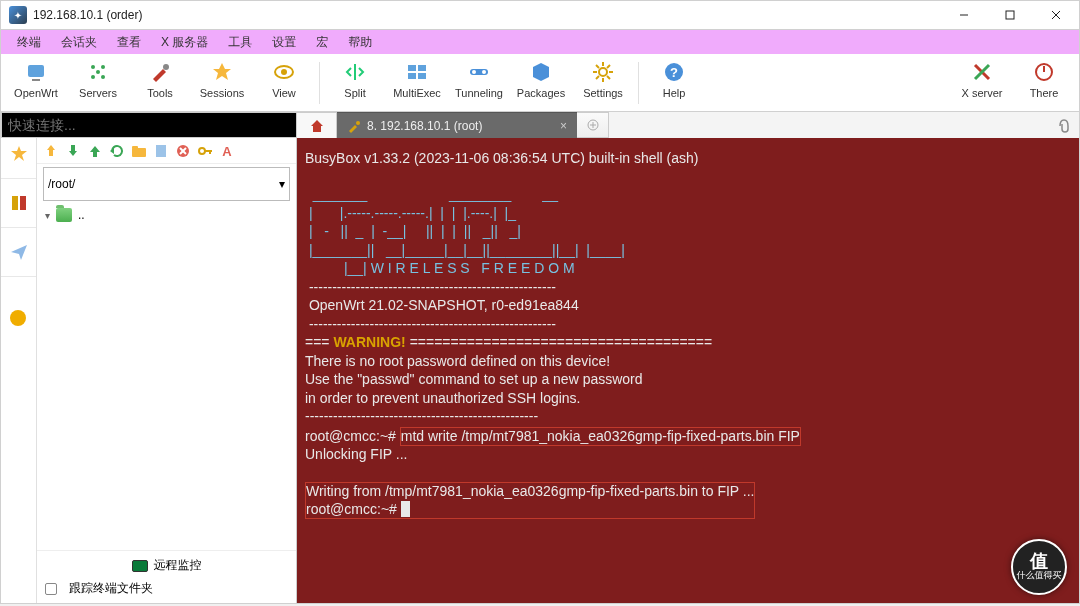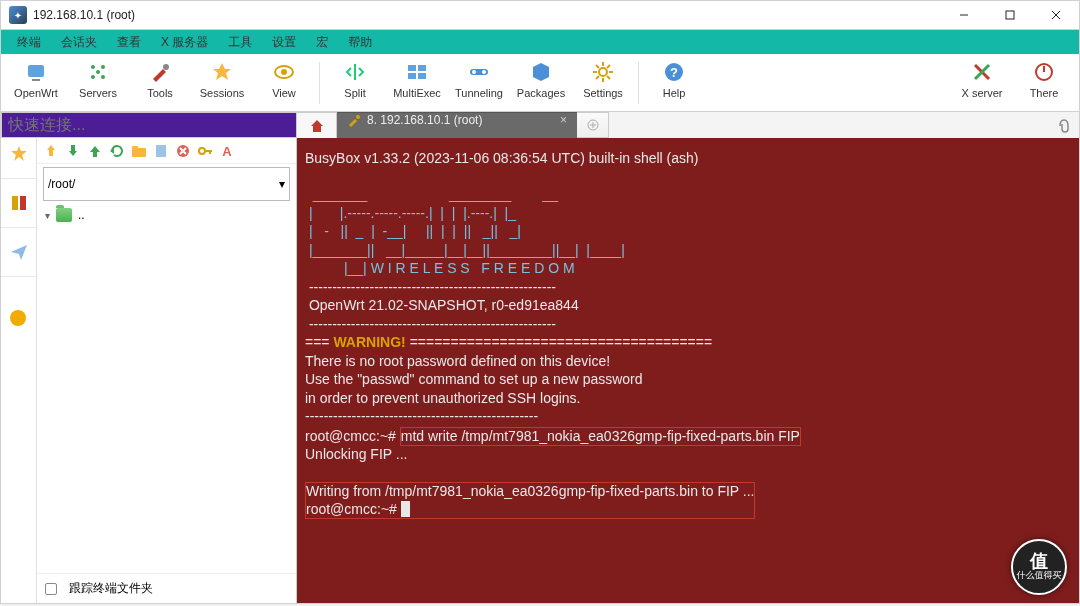"192.168.10.1 (root)" div.title-text { text: root -> order }
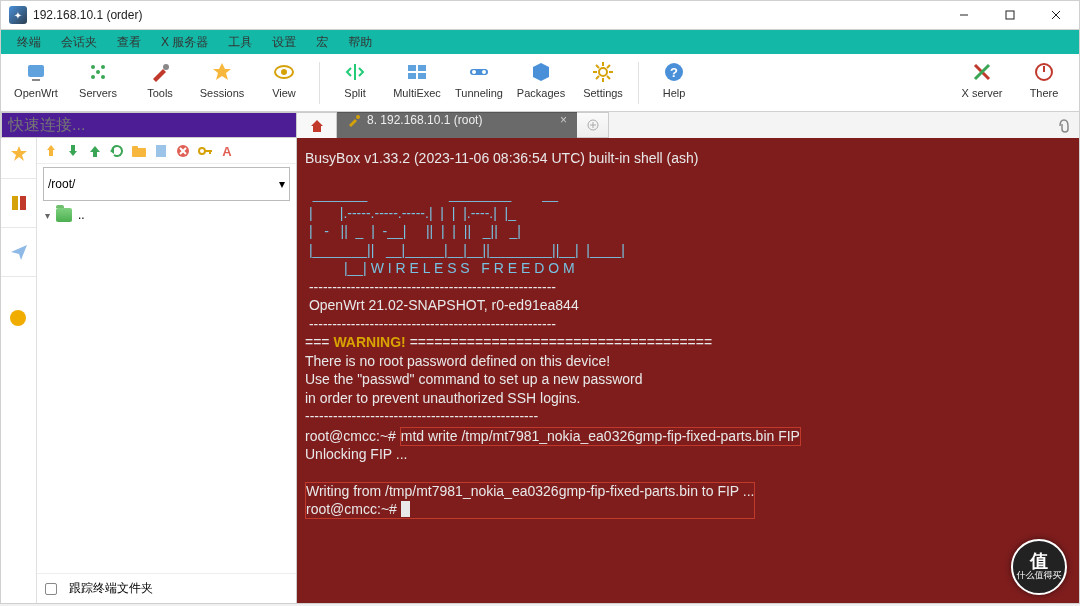"终端" .menubar { background: #14b8a6 -> #f0abfc }
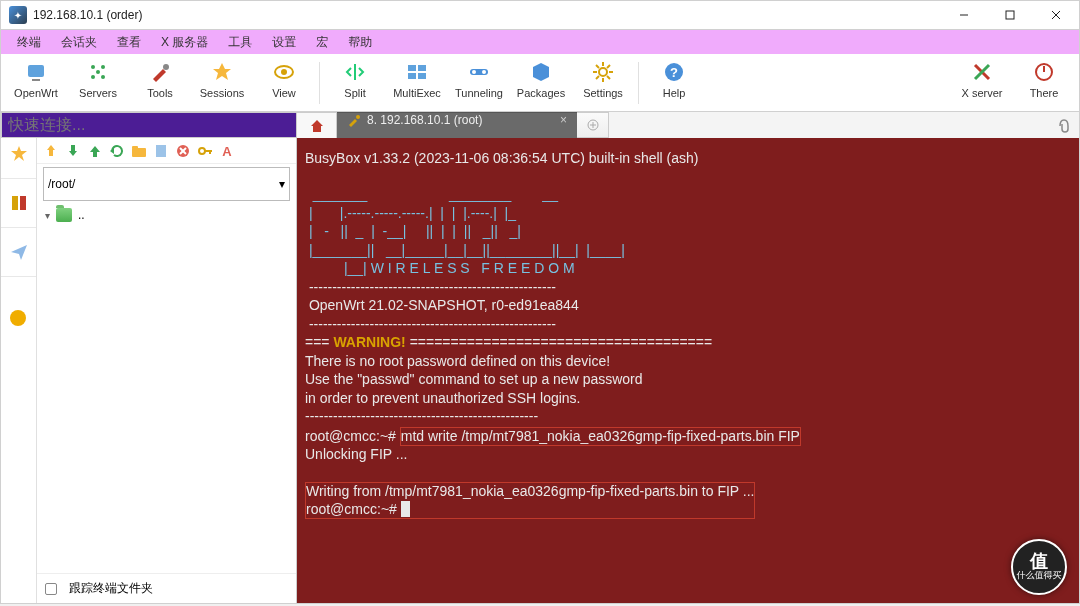"快速连接..." .quick-connect { background: #4c1d95 -> #000000; font-size: 16px -> 14px }
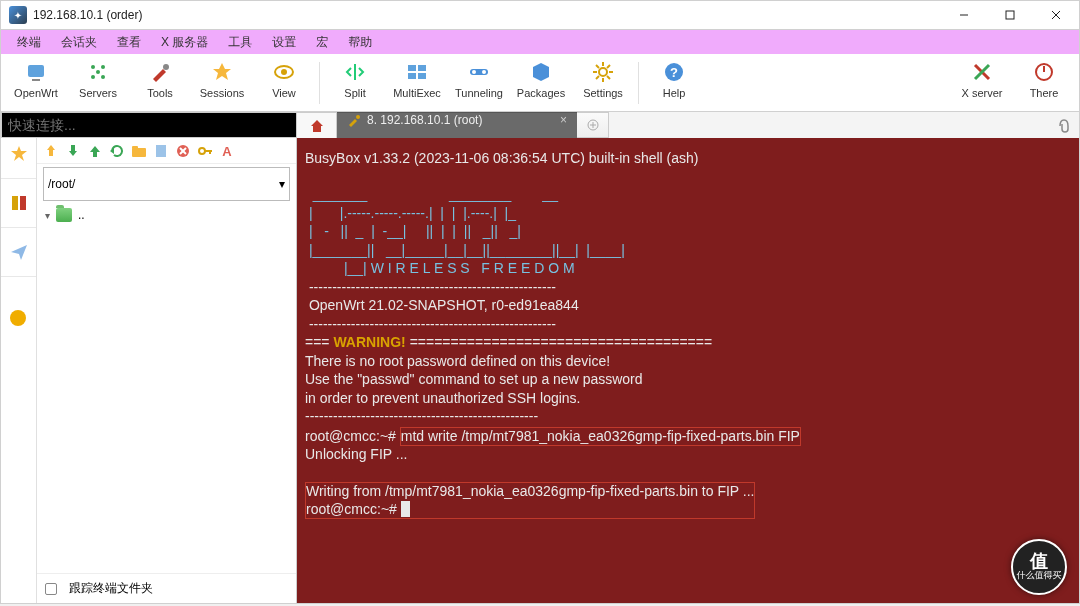"8. 192.168.10.1 (root)" .tabrow .sessiontab { align-items: none -> center }
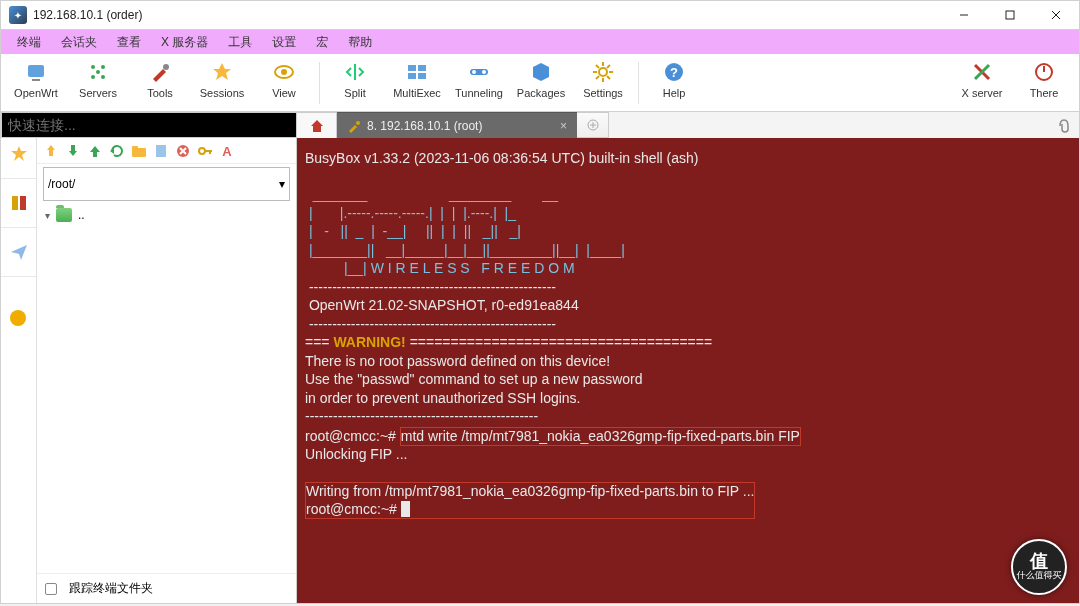"远程监控" div.remote-row { html: none -> <div> <div></div> <span>远程监控</span> </div> }
